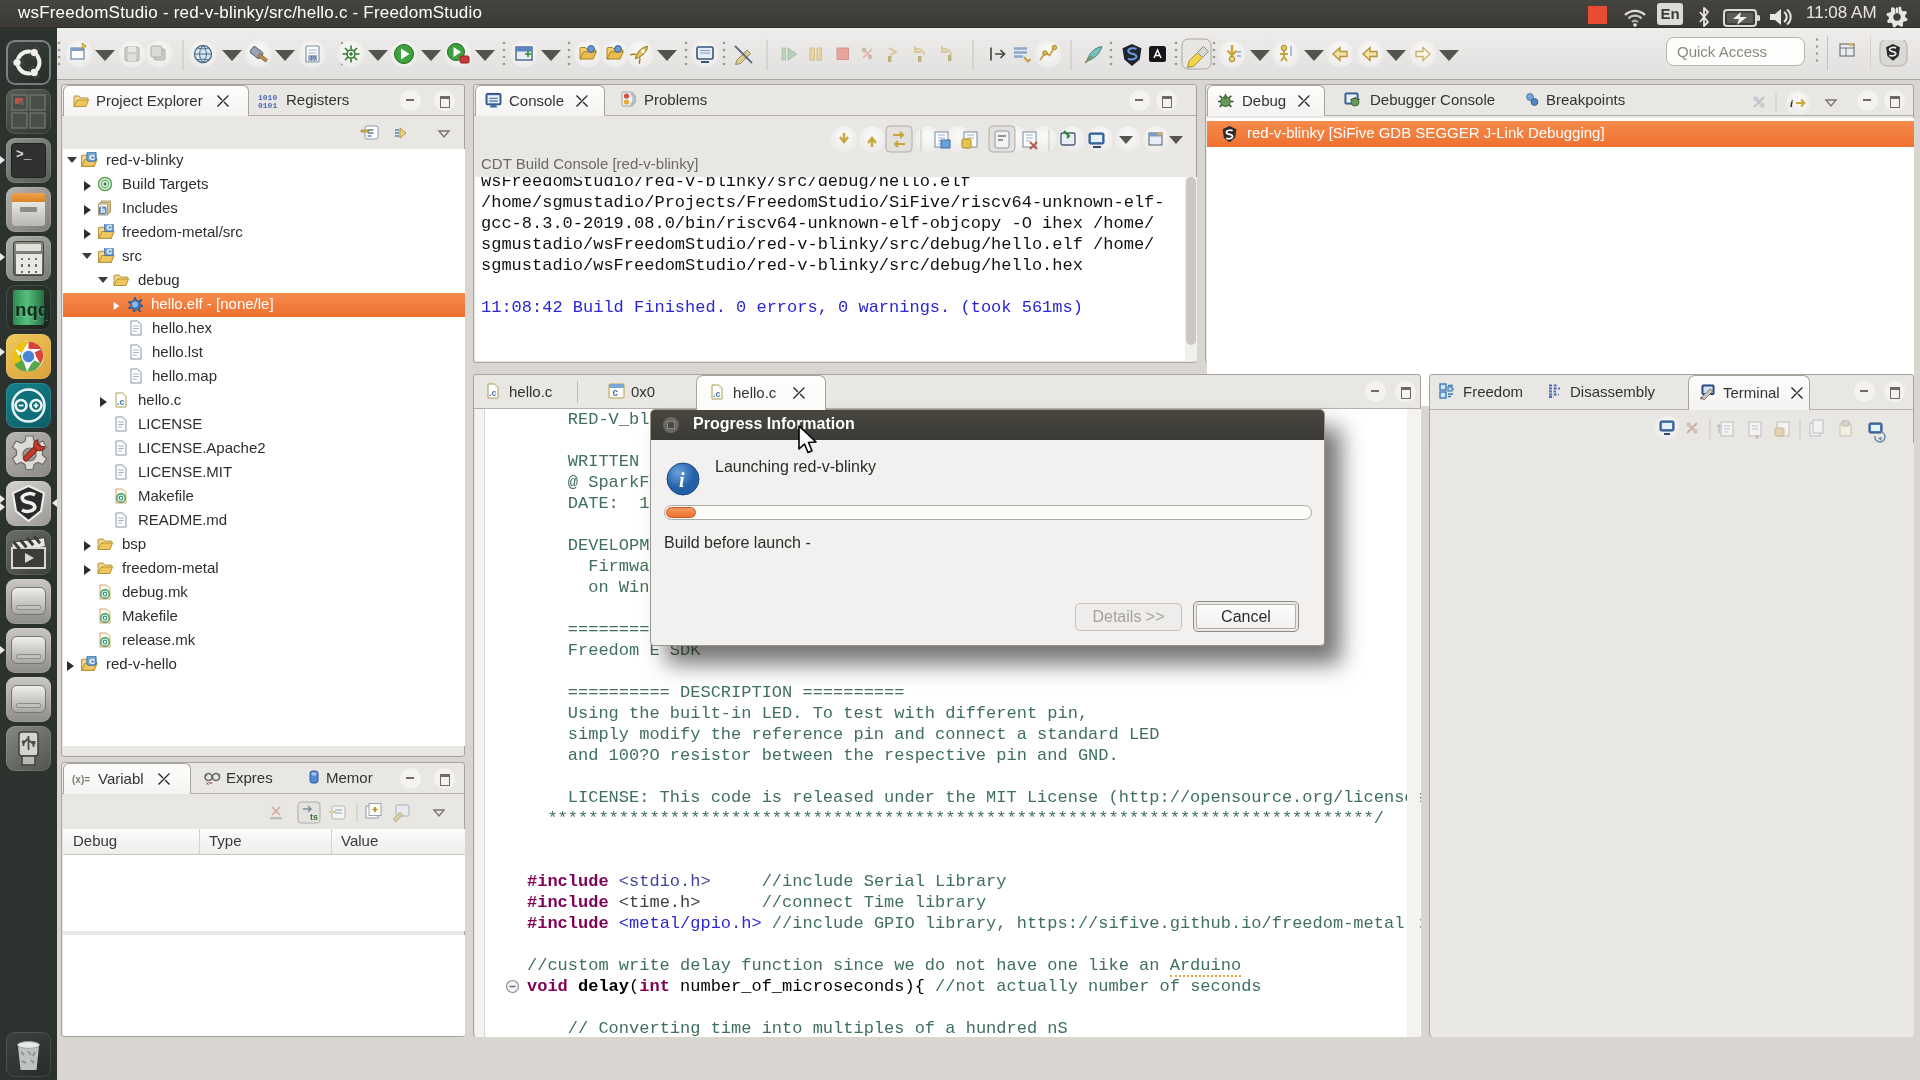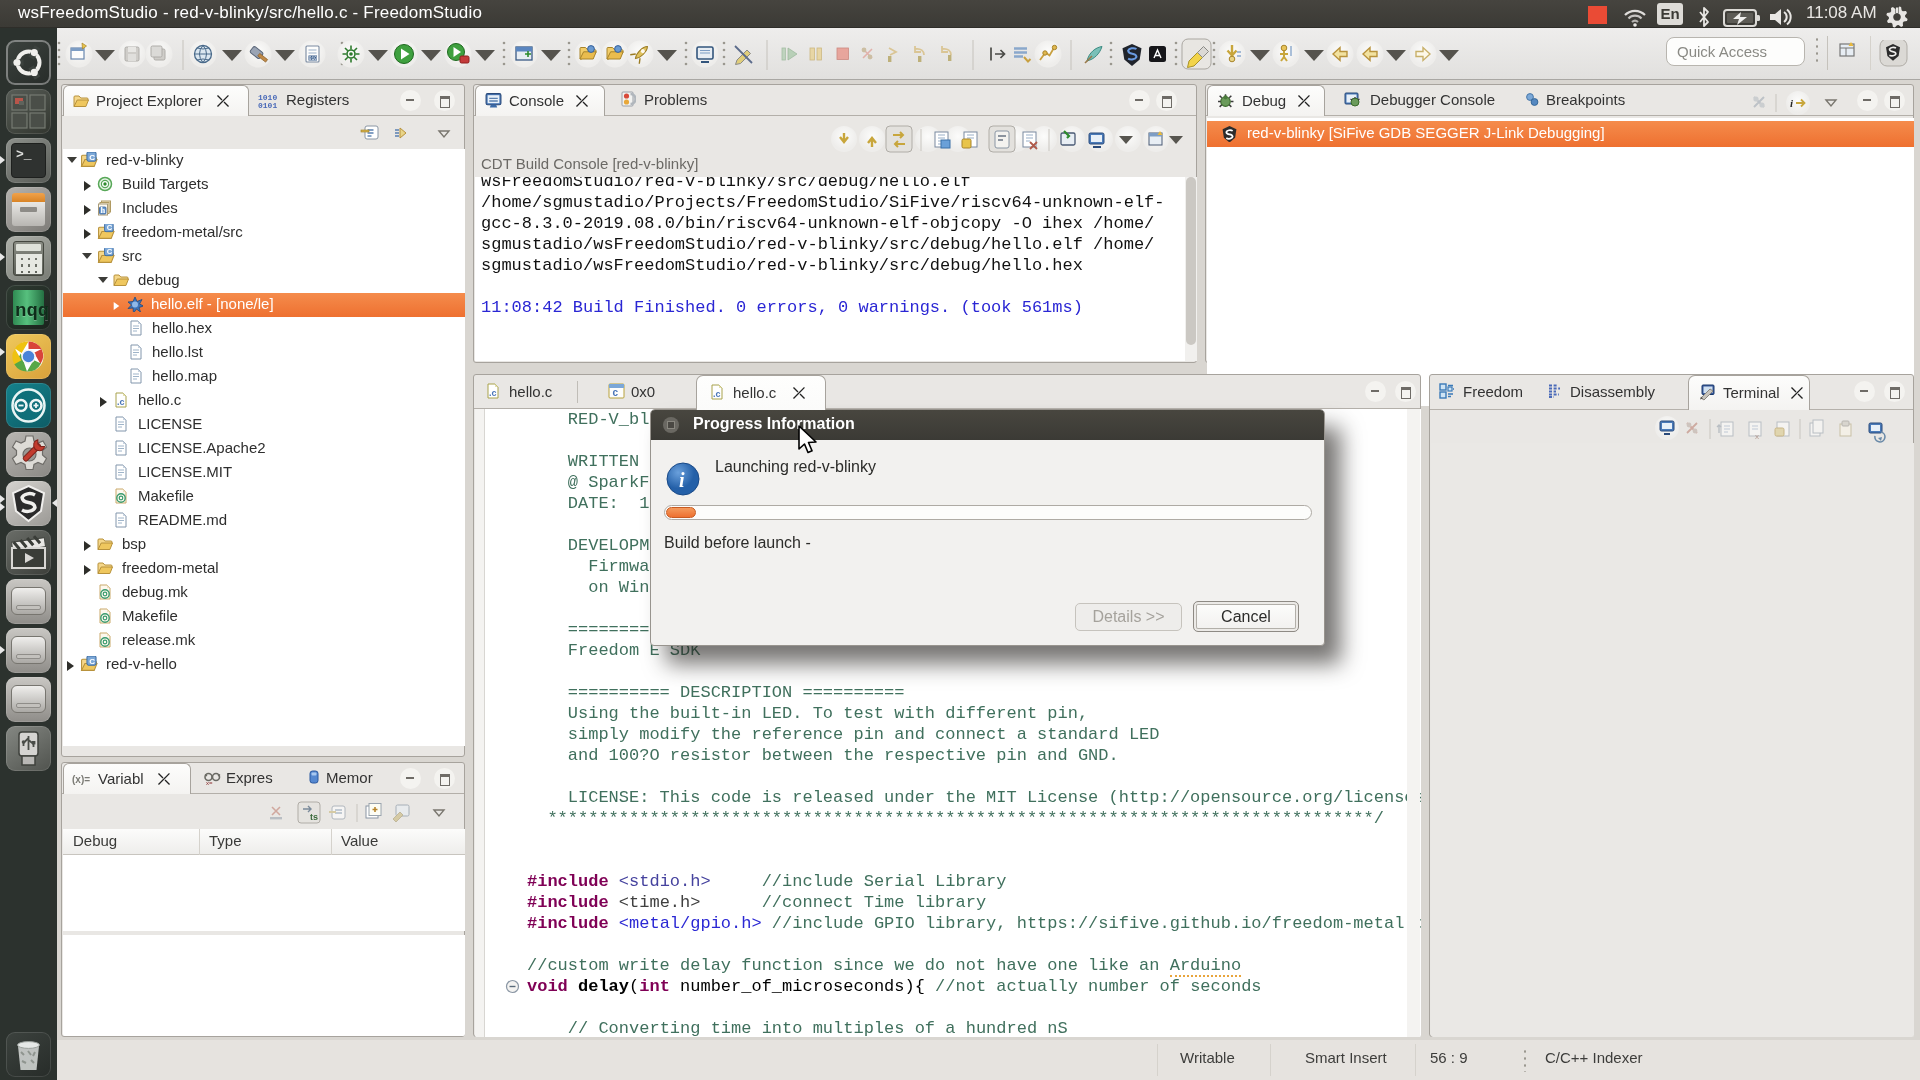"Writable" div.abs { html: <div> <div></div> <div>Writable</div> <div></div> <div>Smart Insert</div> <div></div> <div>56 : 9</div> <div></div> <div>C/C++ Indexer</div> </div> -> none }
